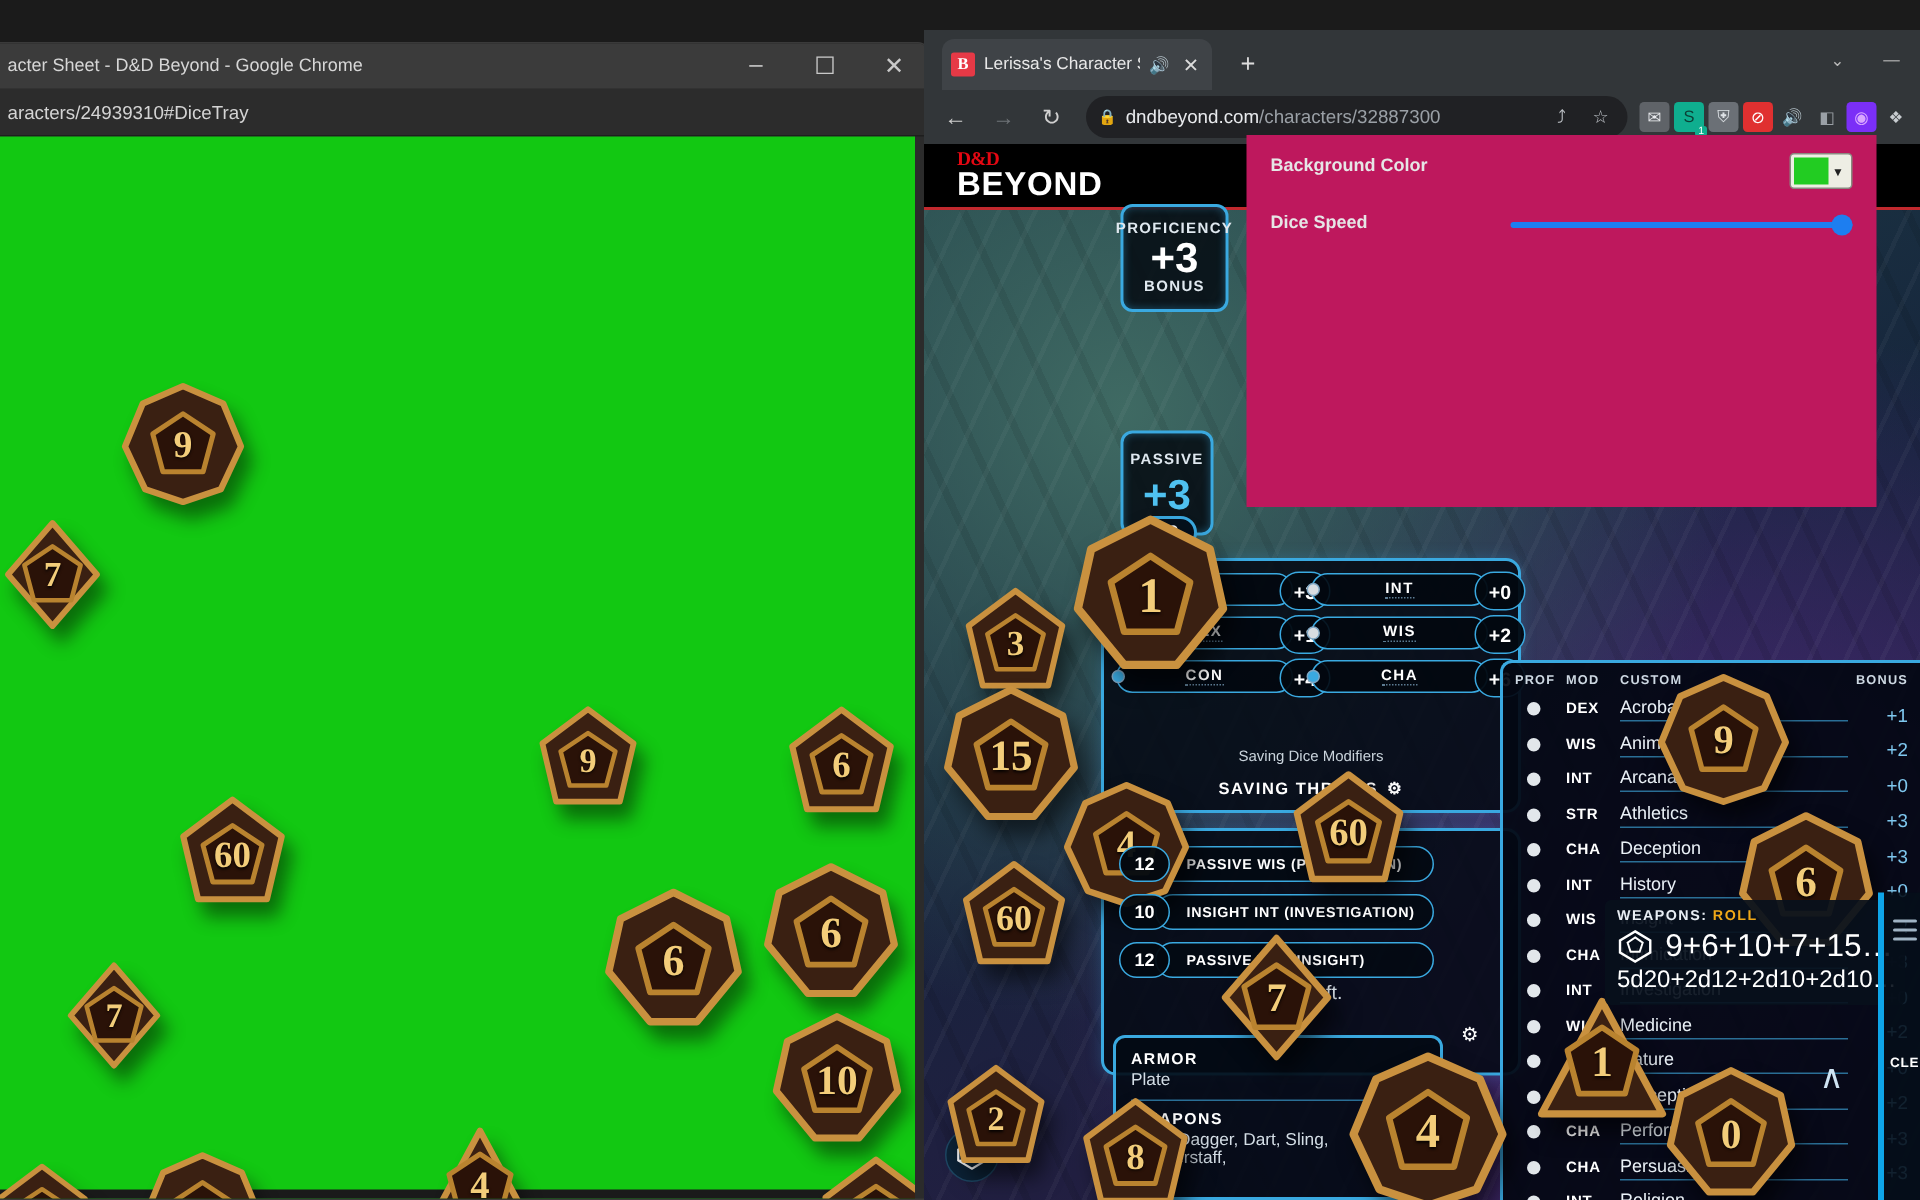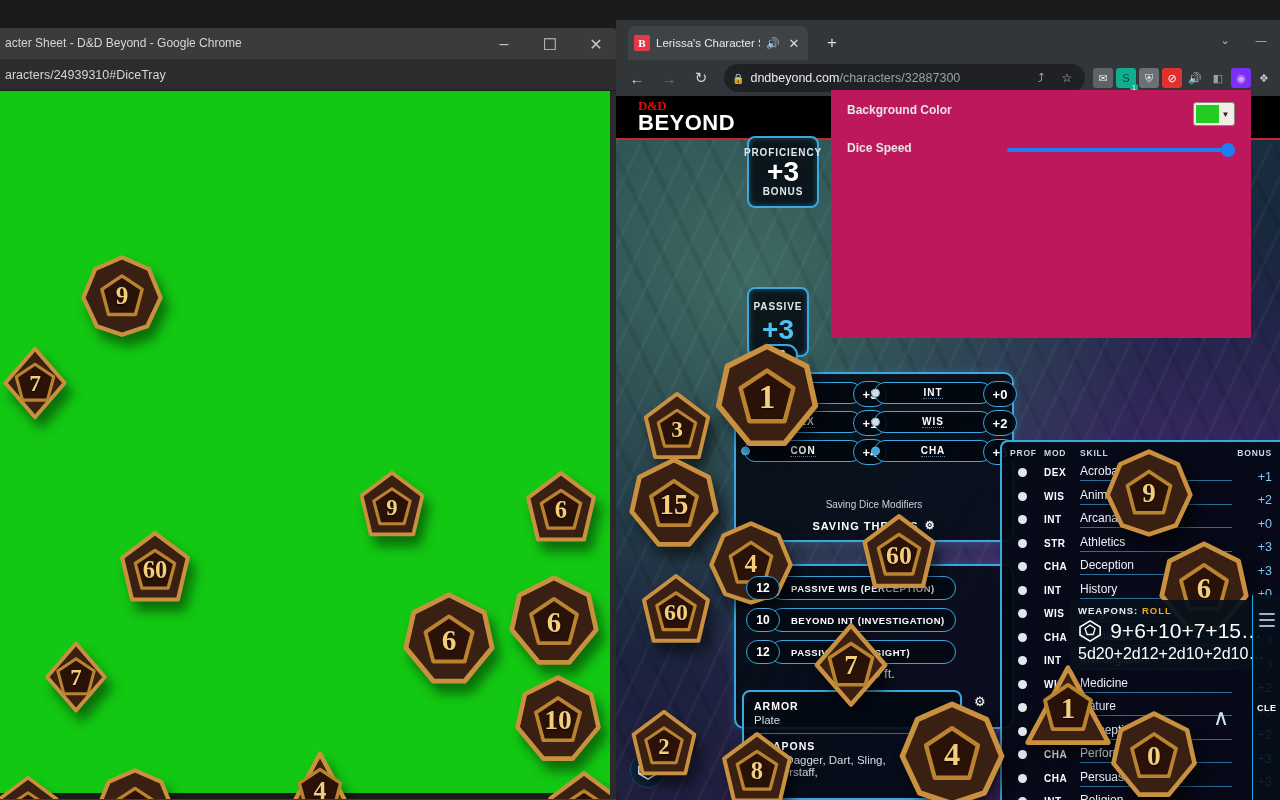"SKILL" div { text: SKILL -> CUSTOM }
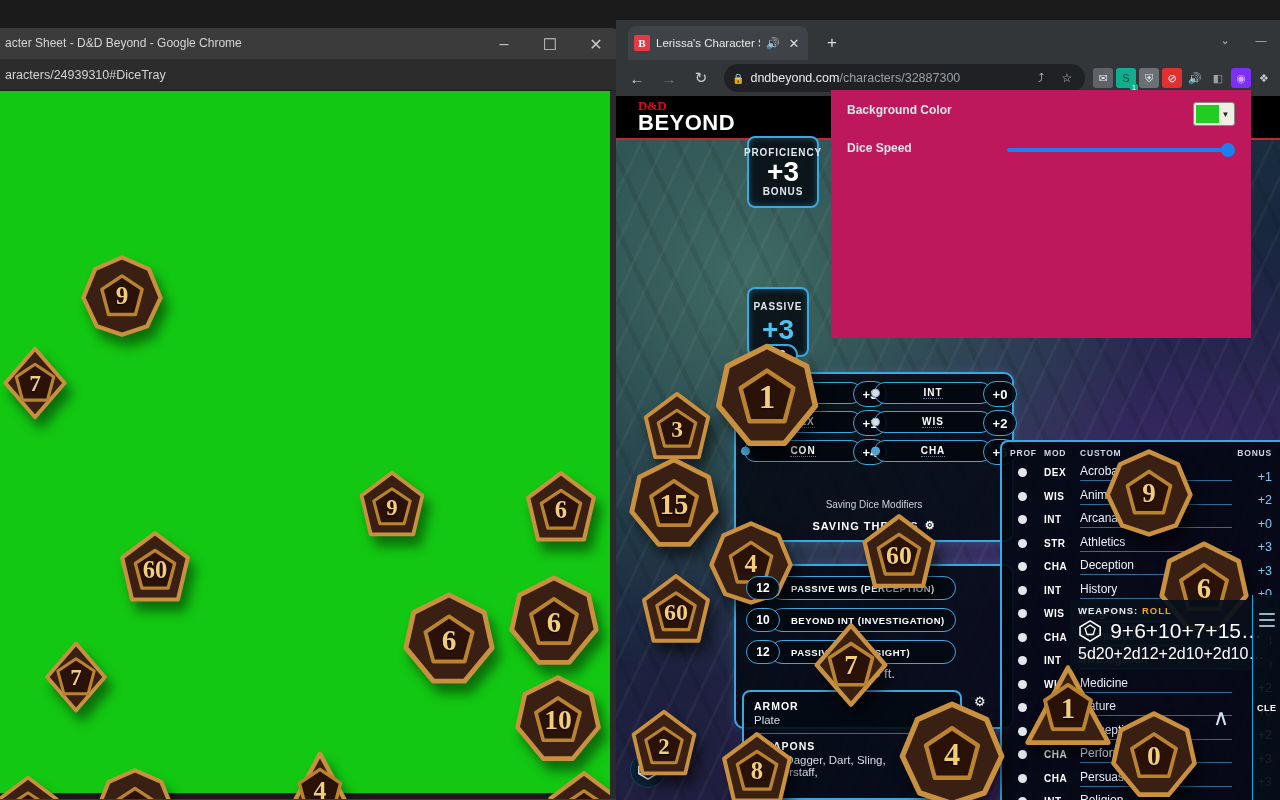"12" div.panel { top: 424px -> 412px }
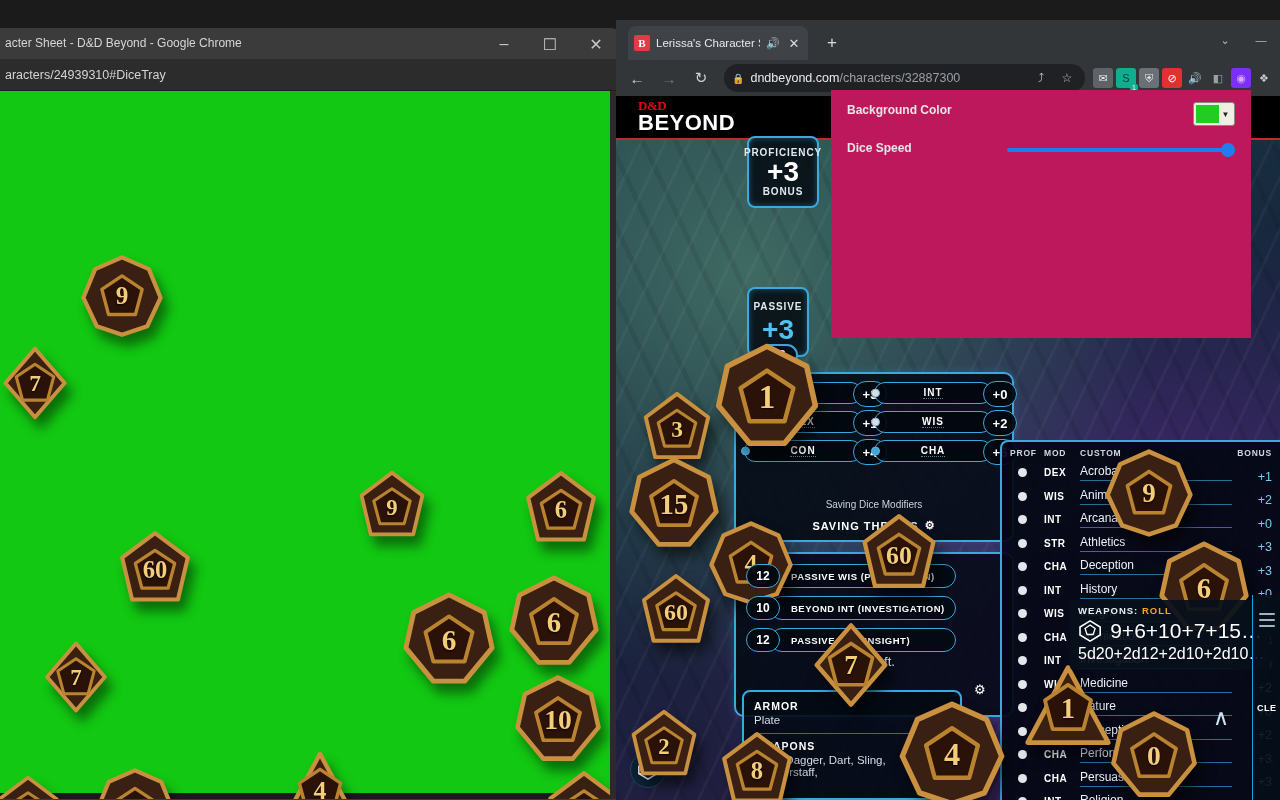"BEYOND INT (INVESTIGATION)" div.sense-name { text: BEYOND -> INSIGHT }
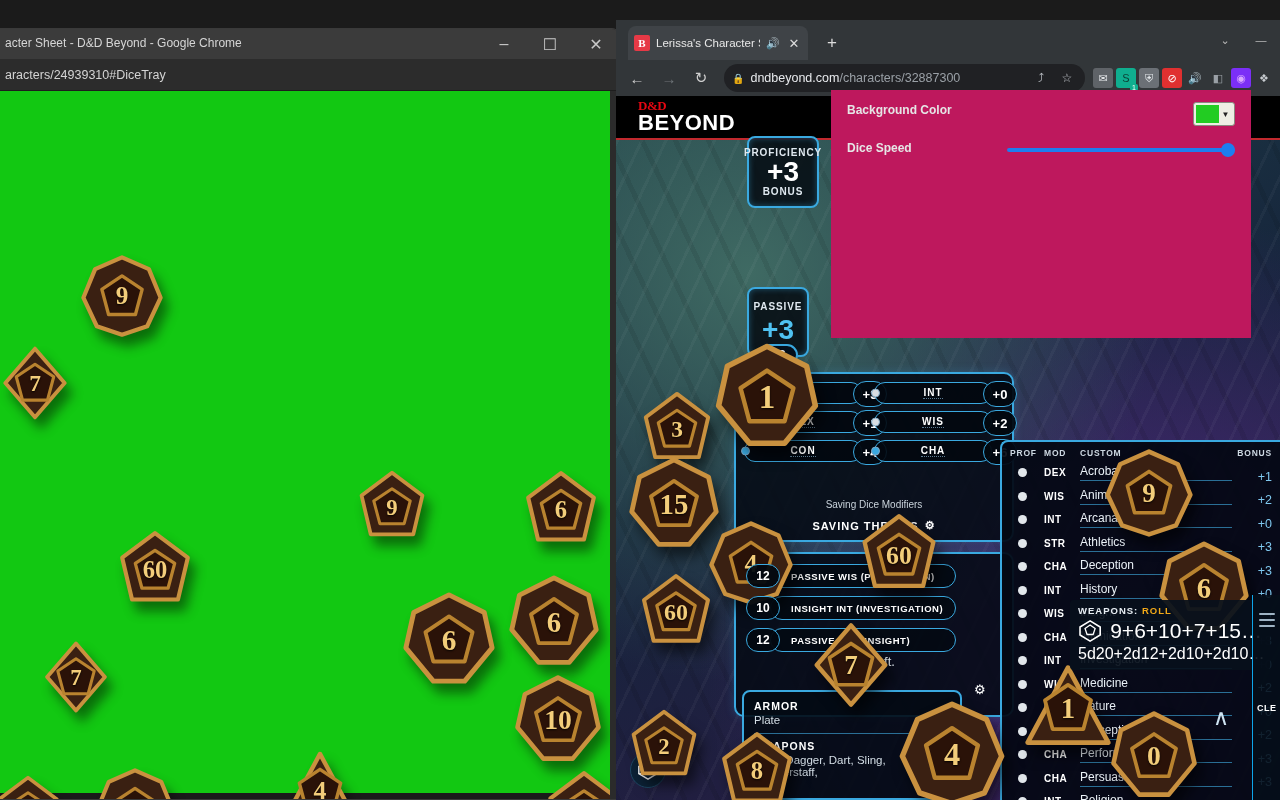"CLE" .rail { border-left: 1px solid #0ea5e9 -> 4px solid #0ea5e9 }
